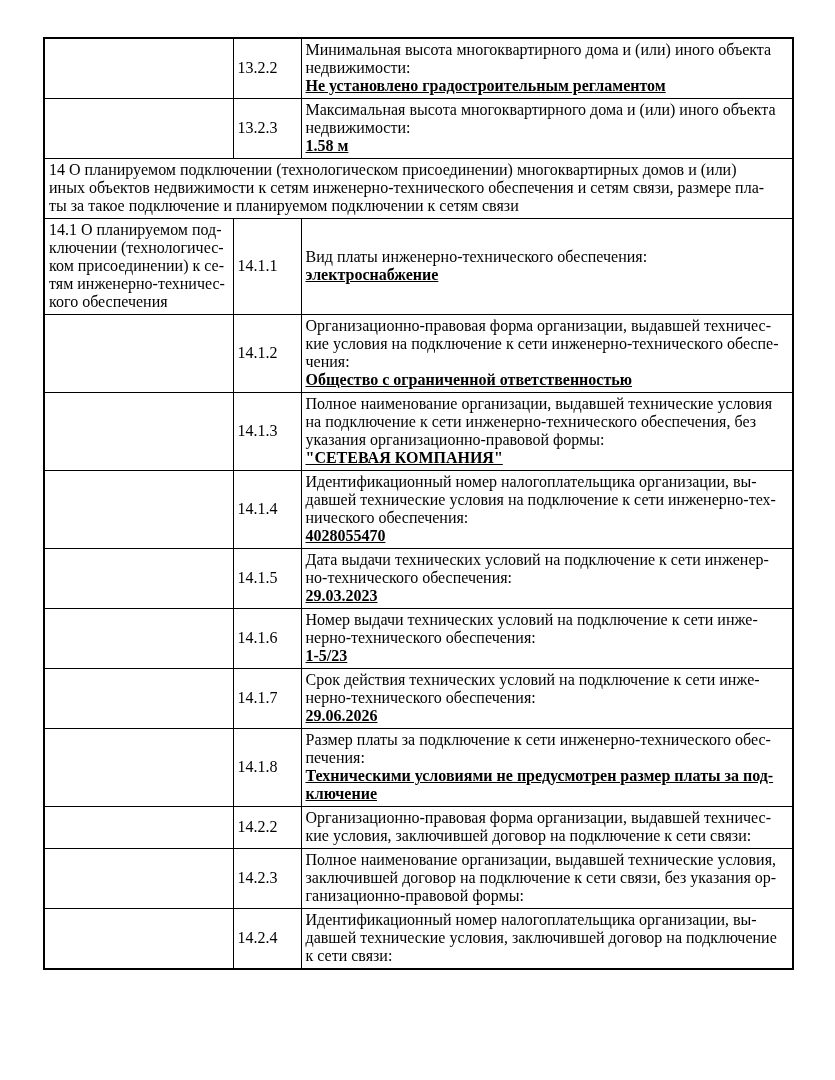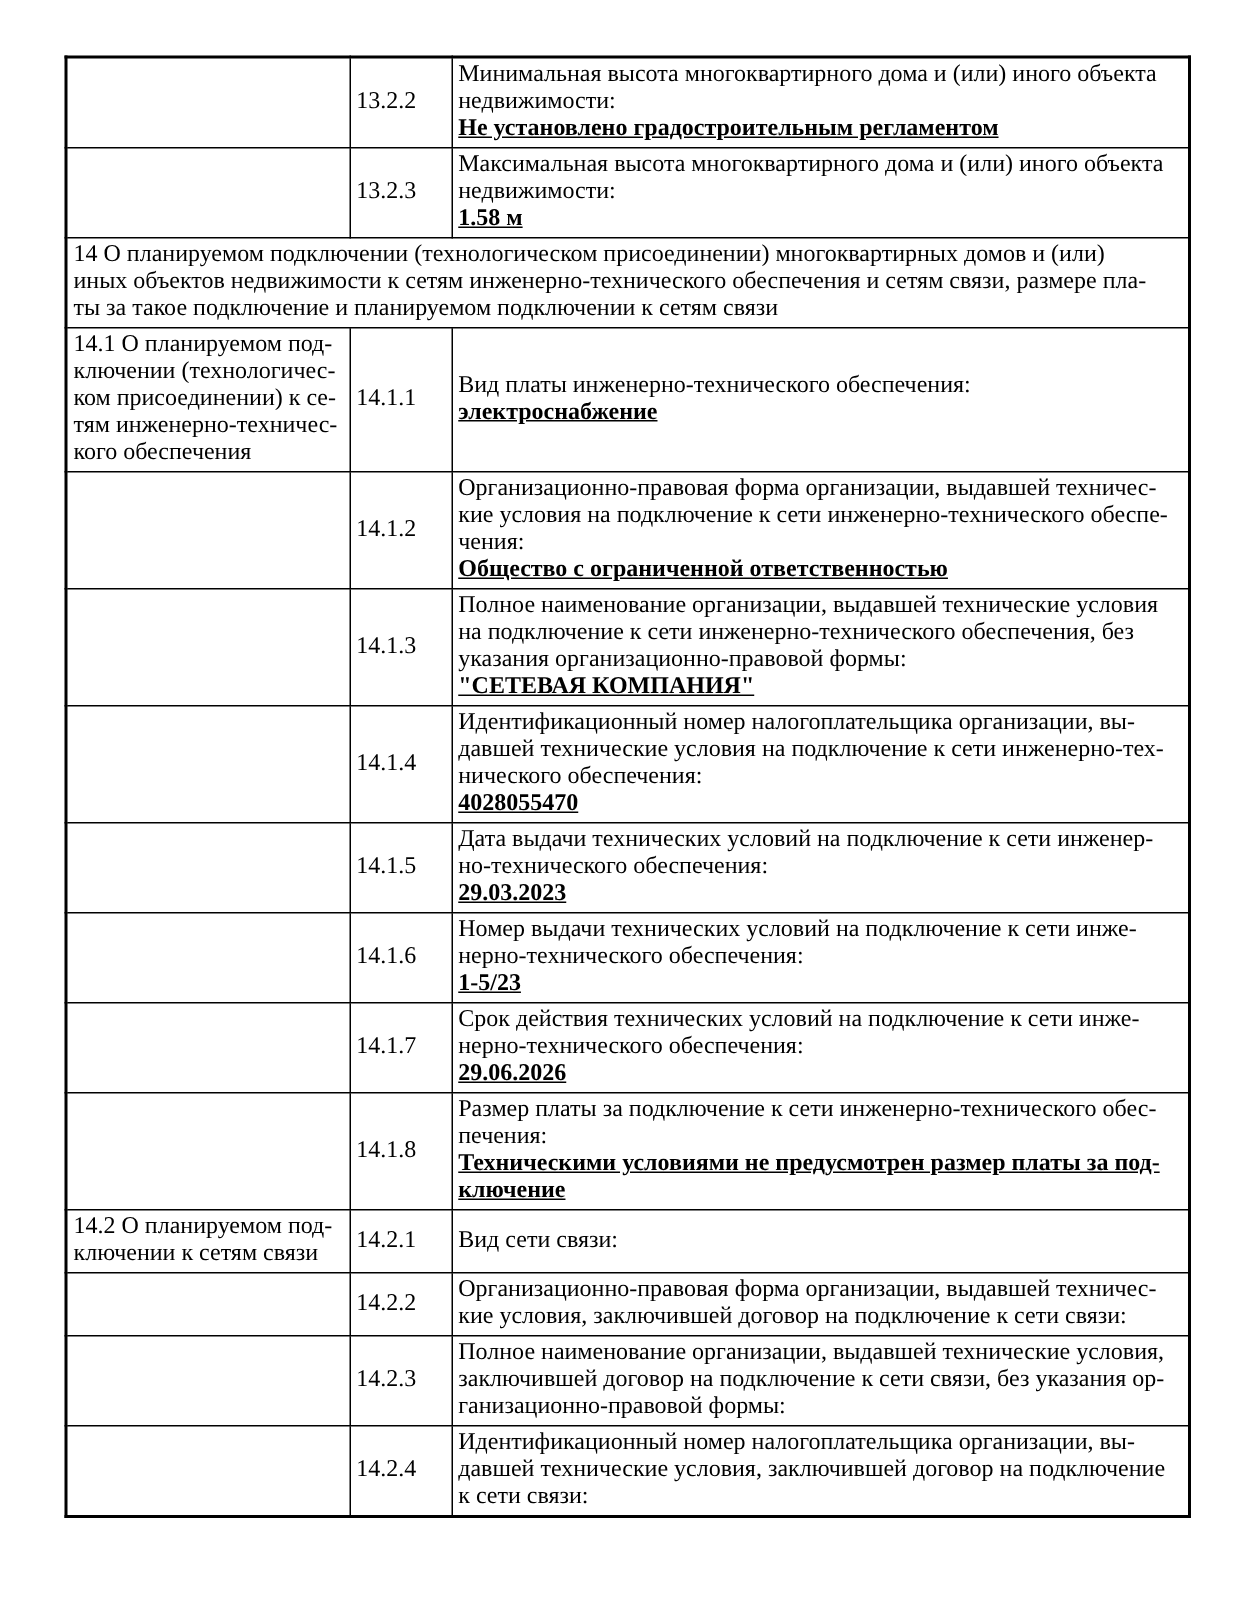"14.2 О планируемом под-" tr { html: <tr> <td>14.2 О планируемом под- ключении к сетям связи</td> <td>14.2.1</td> <td><div>Вид сети связи:</div></td> </tr> -> none }
